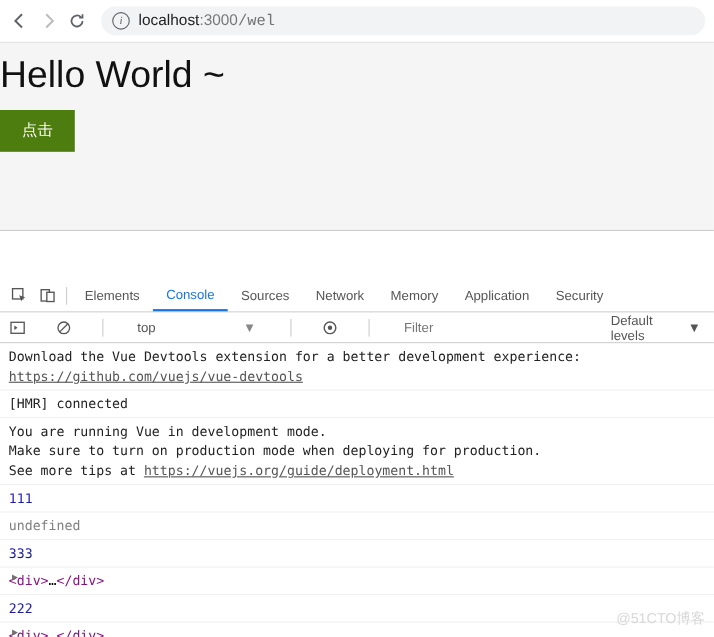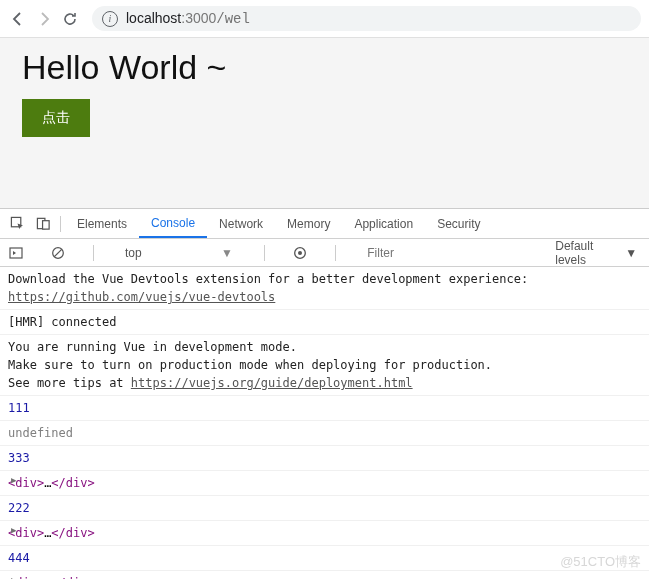"Hello World ~" .page { padding: 10px 8px 40px 22px -> 10px 8px 40px 0 }
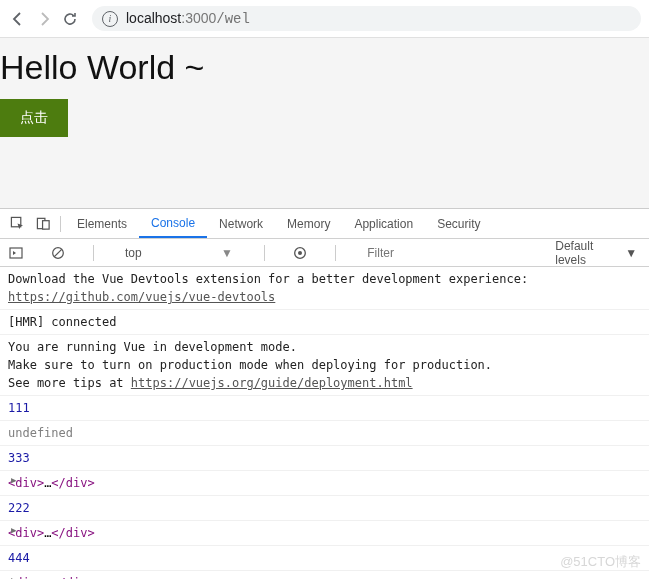"Elements" .dt-tabs { margin-top: none -> 44px }
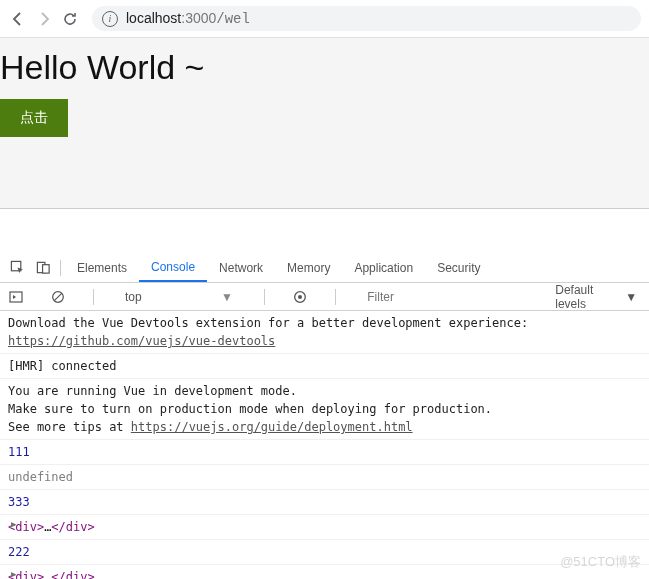"Sources" div.dt-tab { html: none -> <div>Sources</div> }
